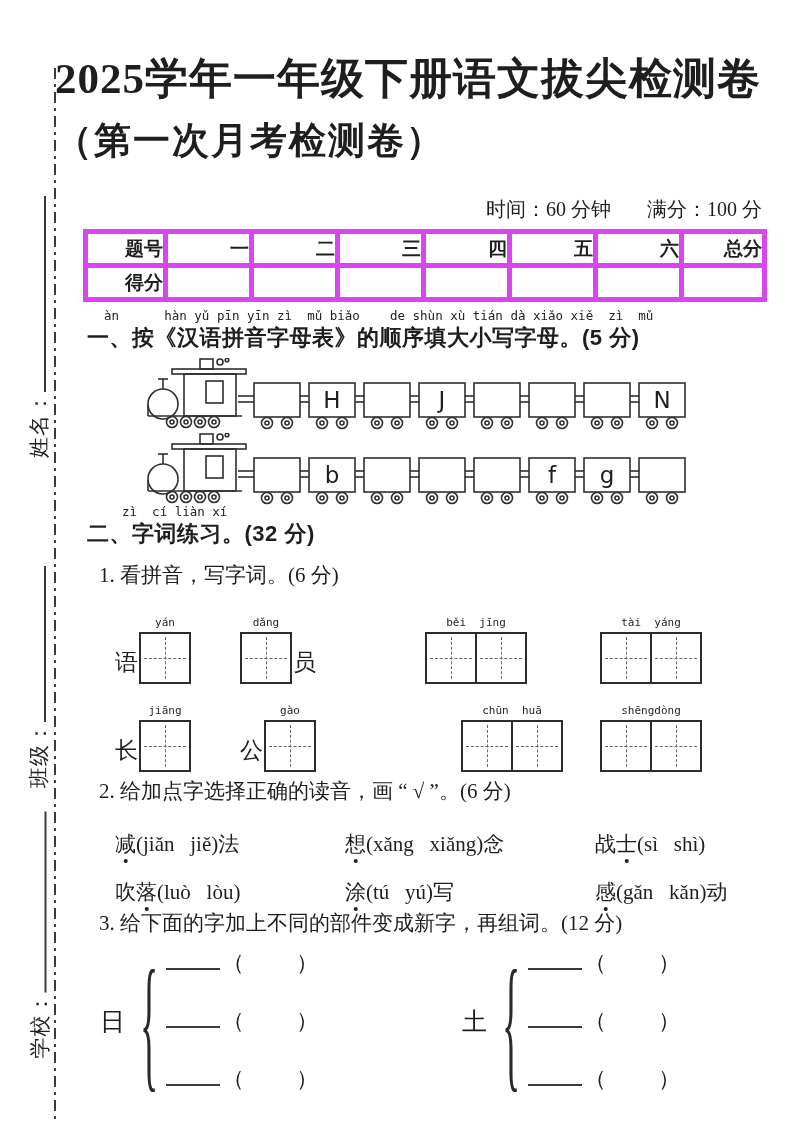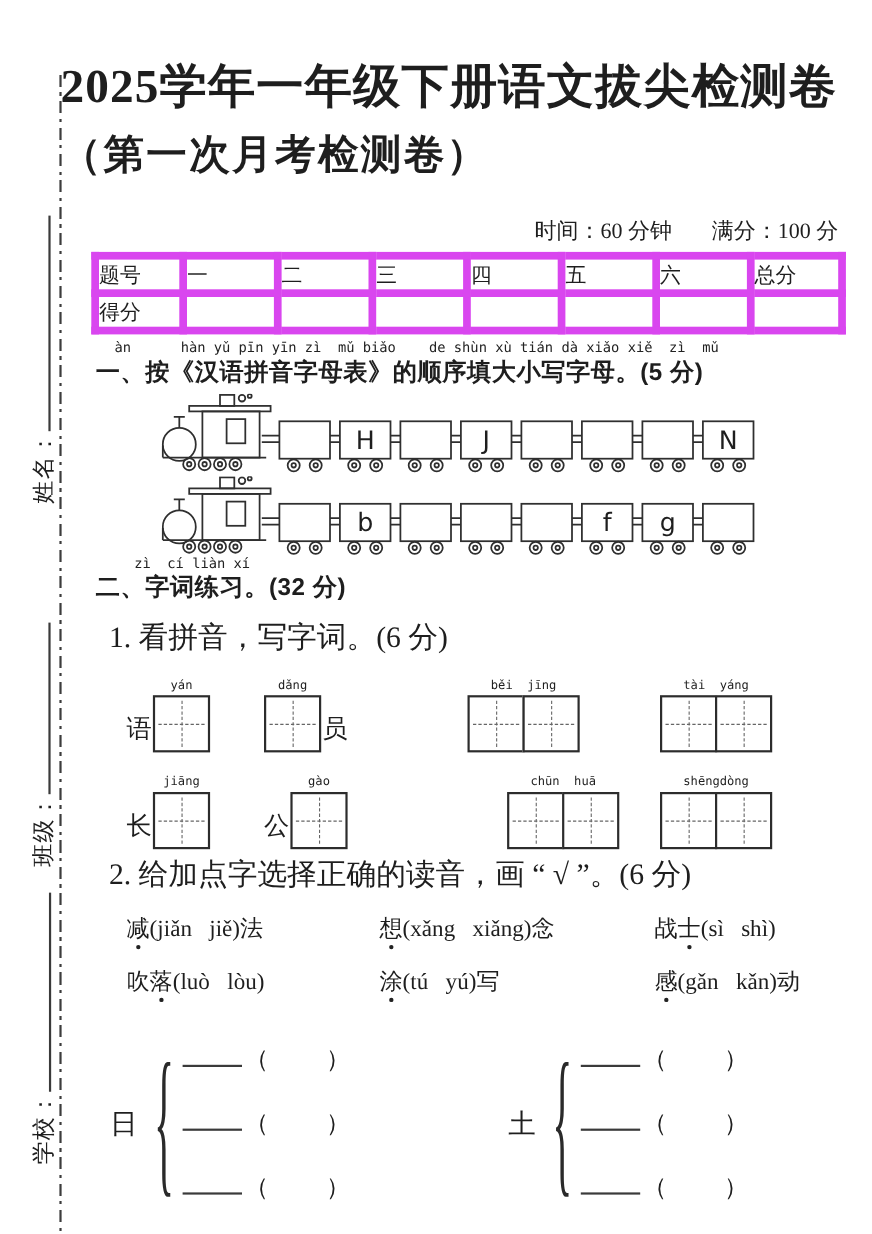"题号" .score-table th, .score-table td { border: 7px solid #d946ef -> 5px solid #d946ef; font-weight: normal -> bold; text-align: left -> right }
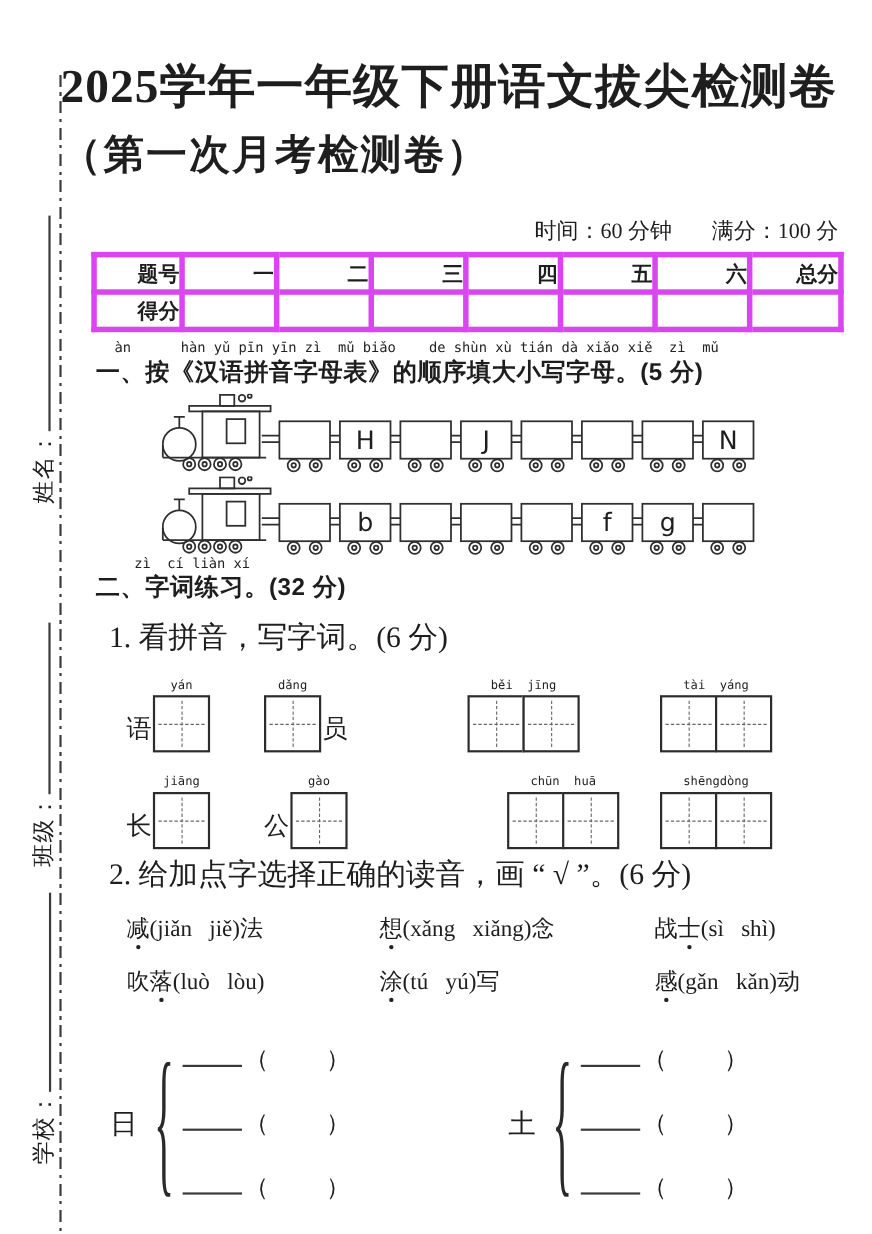"1. 看拼音，写字词。(6 分)" .q-head { font-size: 27px -> 21px }
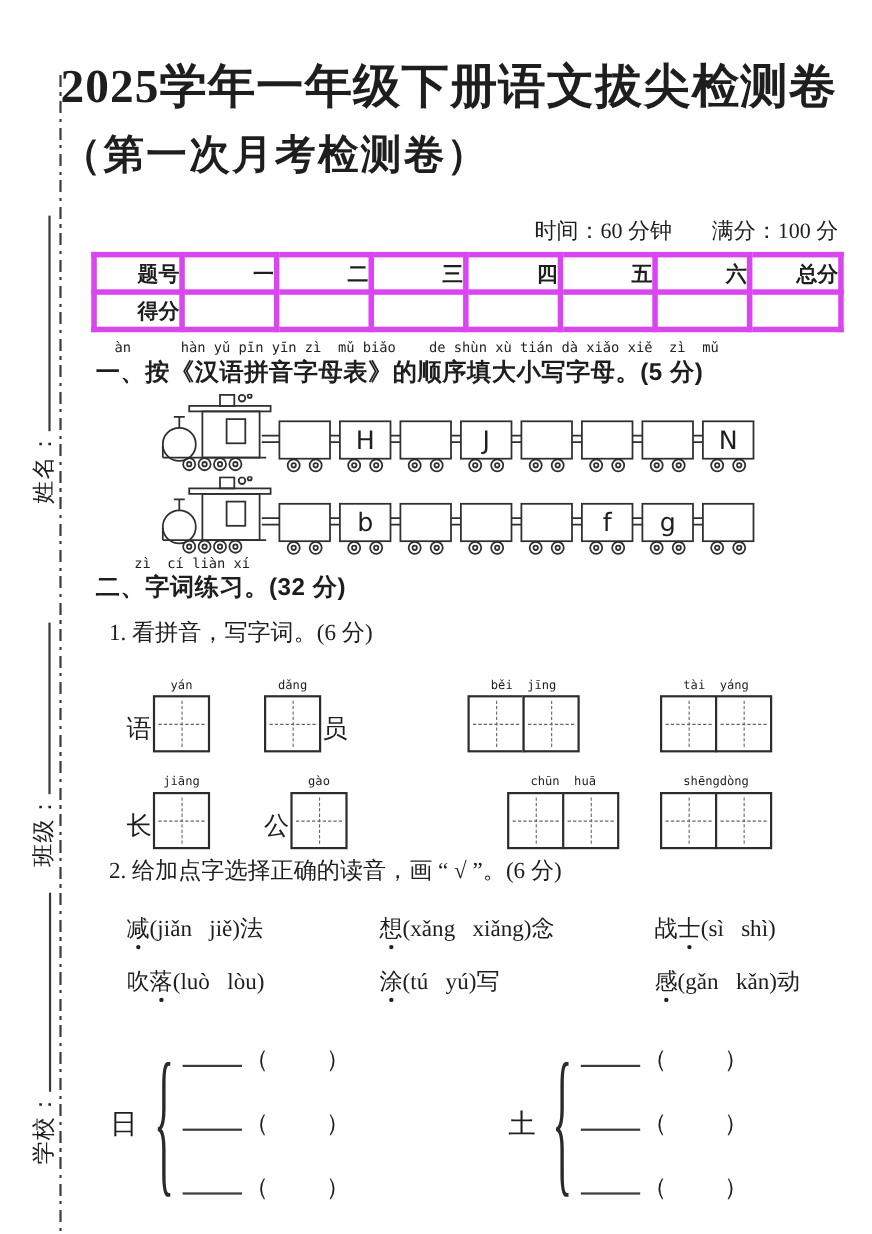"3. 给下面的字加上不同的部件变成新字，再组词。(12 分)" div.q-head { html: none -> <div>3. 给下面的字加上不同的部件变成新字，再组词。(12 分)</div> }
